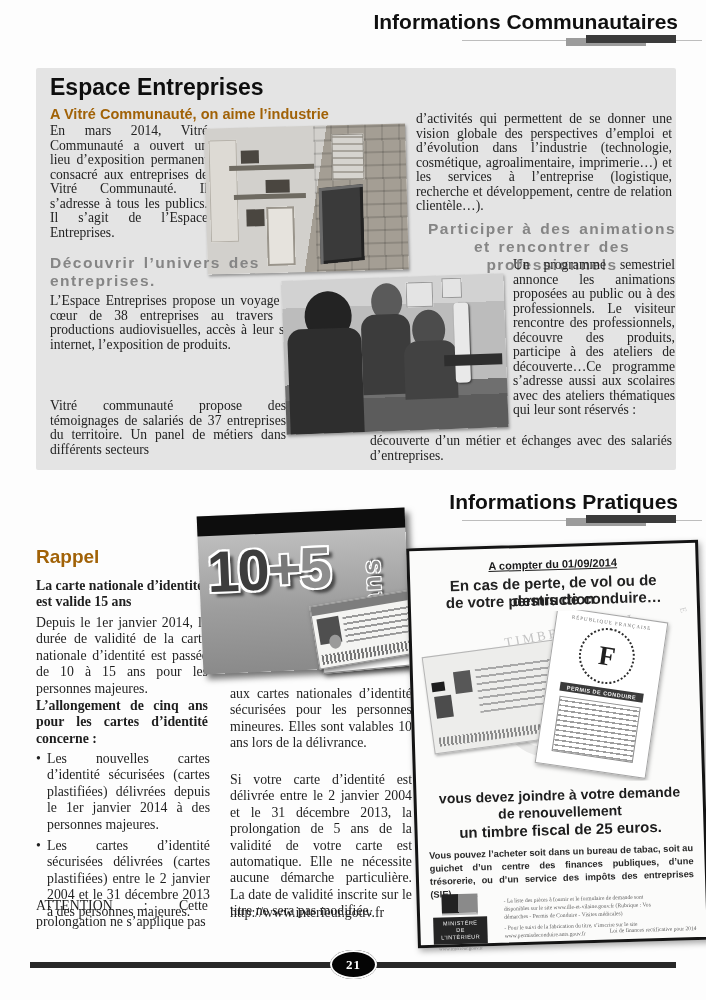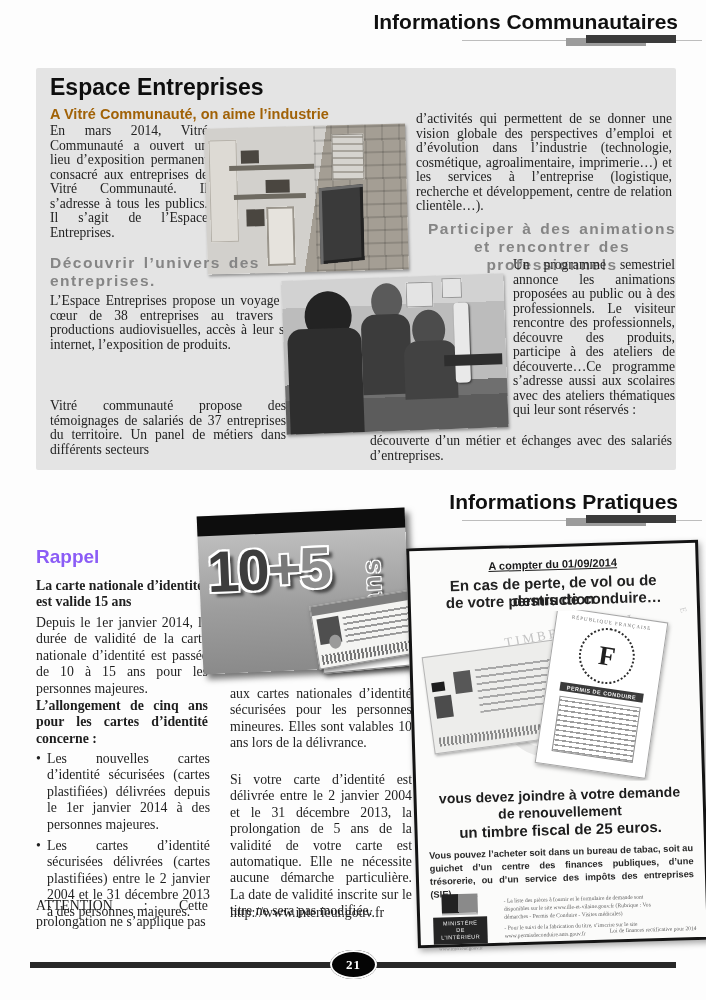"Rappel" .rappel-title { color: #8b5cf6 -> #a16207 }
